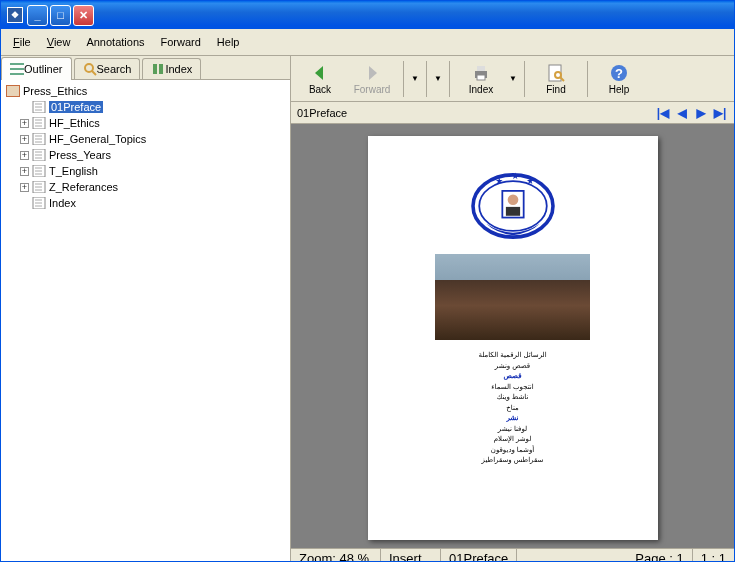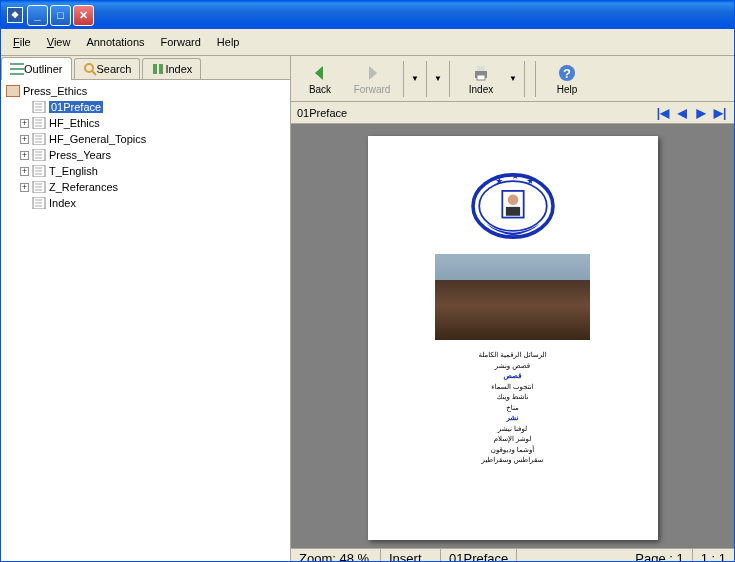"Find" div.tool-btn { html: none -> <div> <svg> <rect></rect> <circle></circle> <line></line> </svg> <span>Find</span> </div> }
